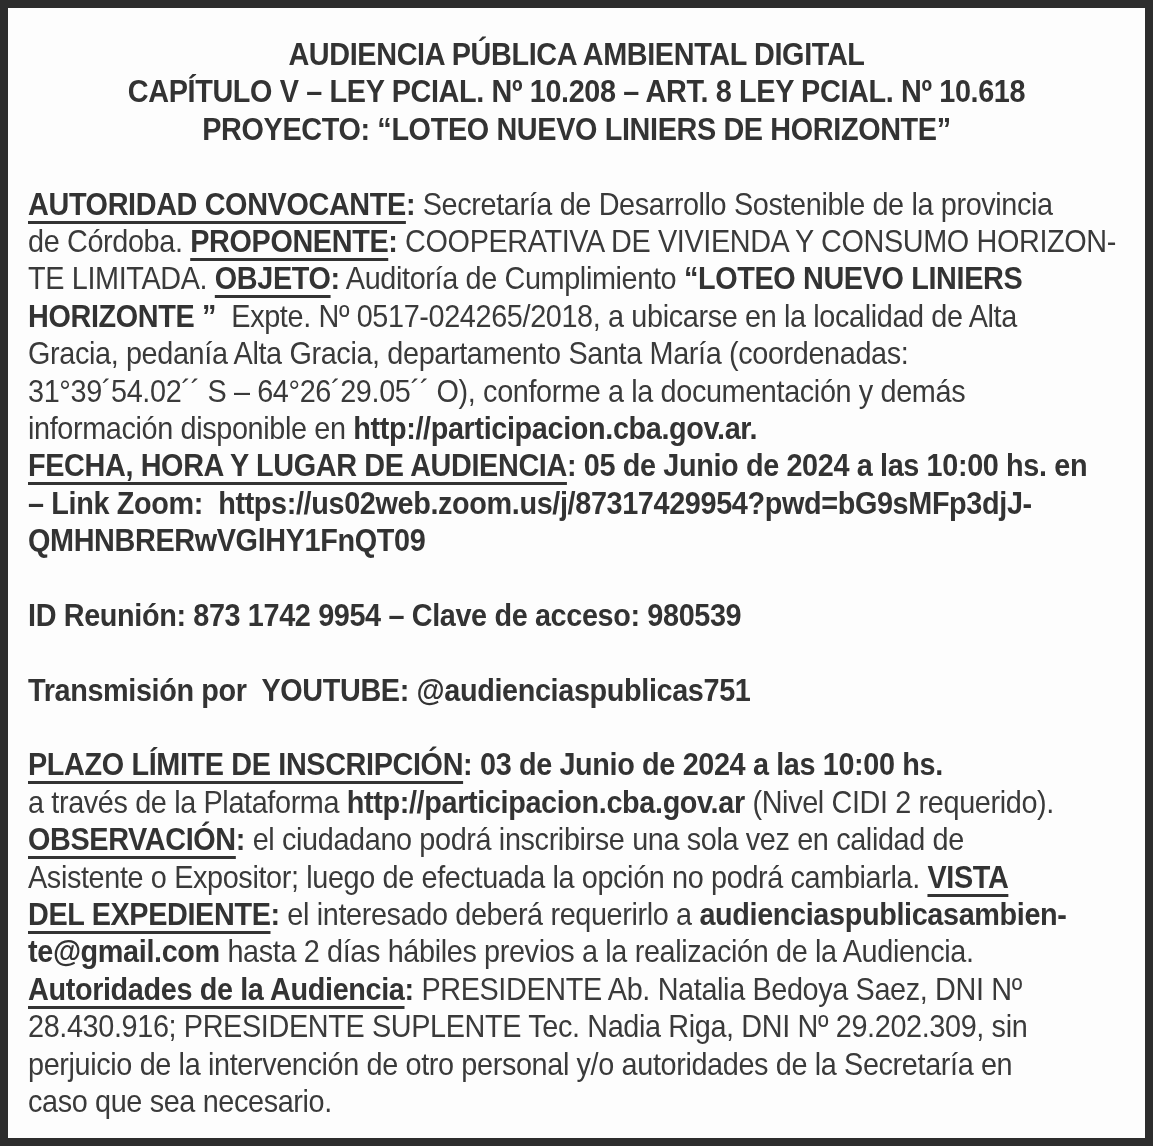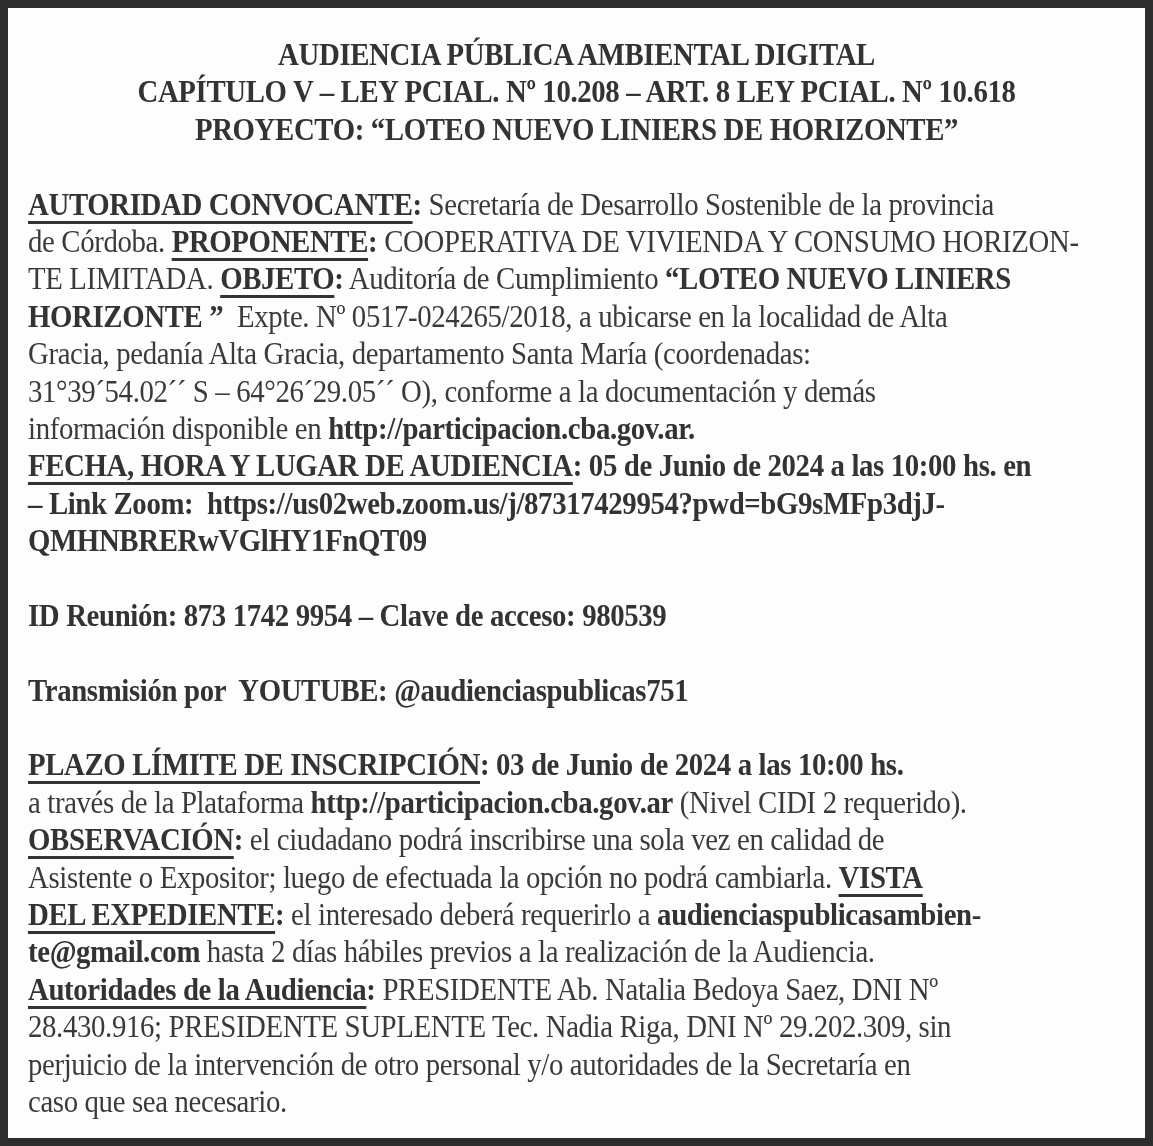"AUDIENCIA PÚBLICA AMBIENTAL DIGITAL" .notice-body { font-family: Liberation Serif, serif -> none }
